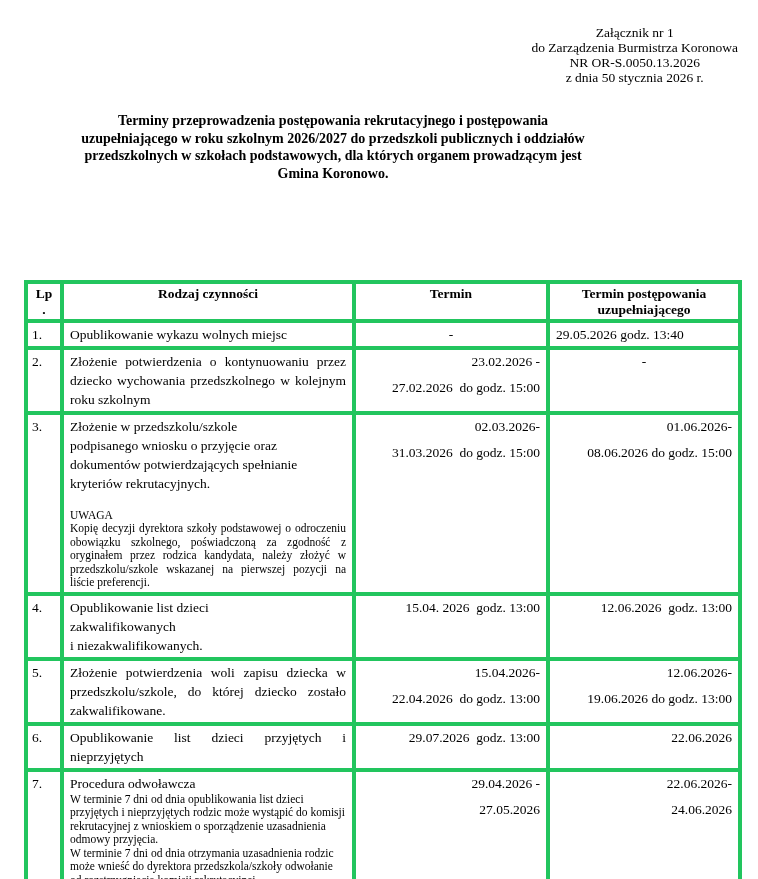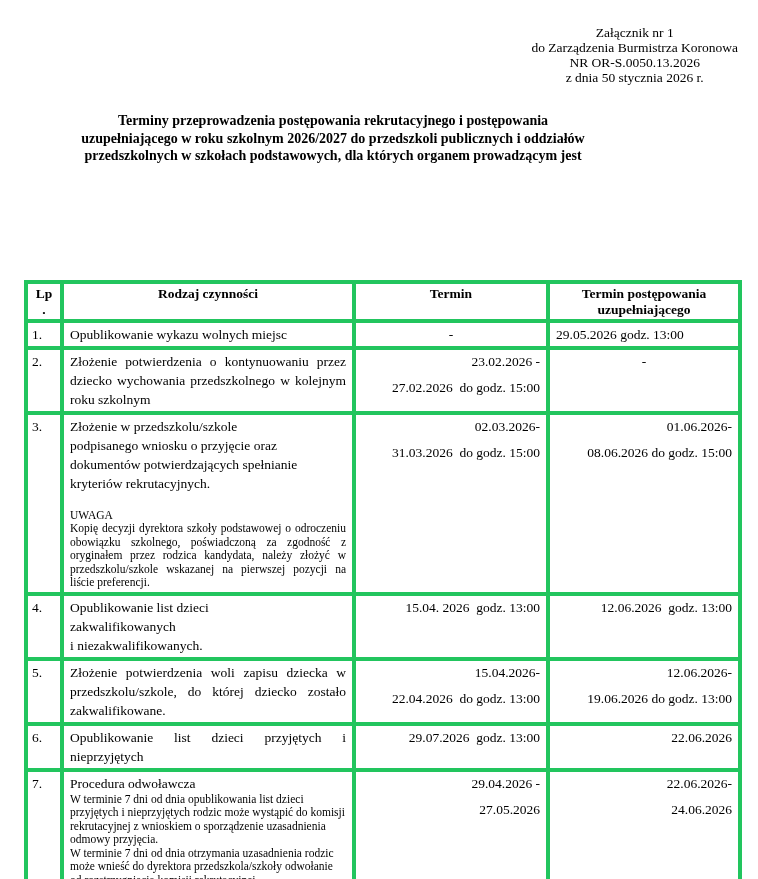"Gmina Koronowo." div { html: none -> <div>Gmina Koronowo.</div> }
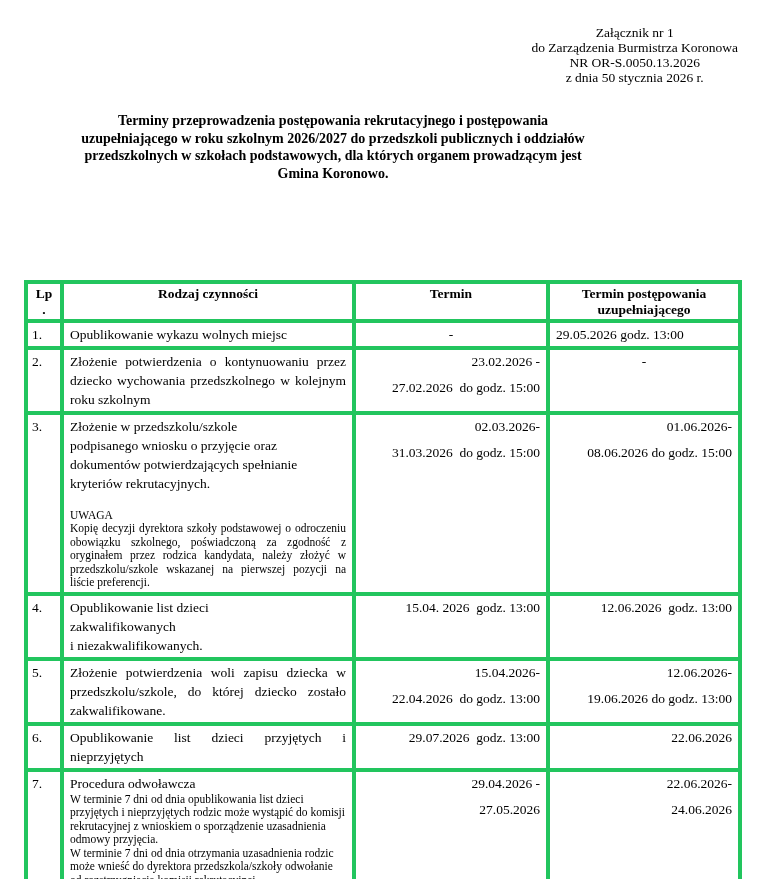"29.05.2026 godz. 13:00" td { text: 13:00 -> 13:40 }
